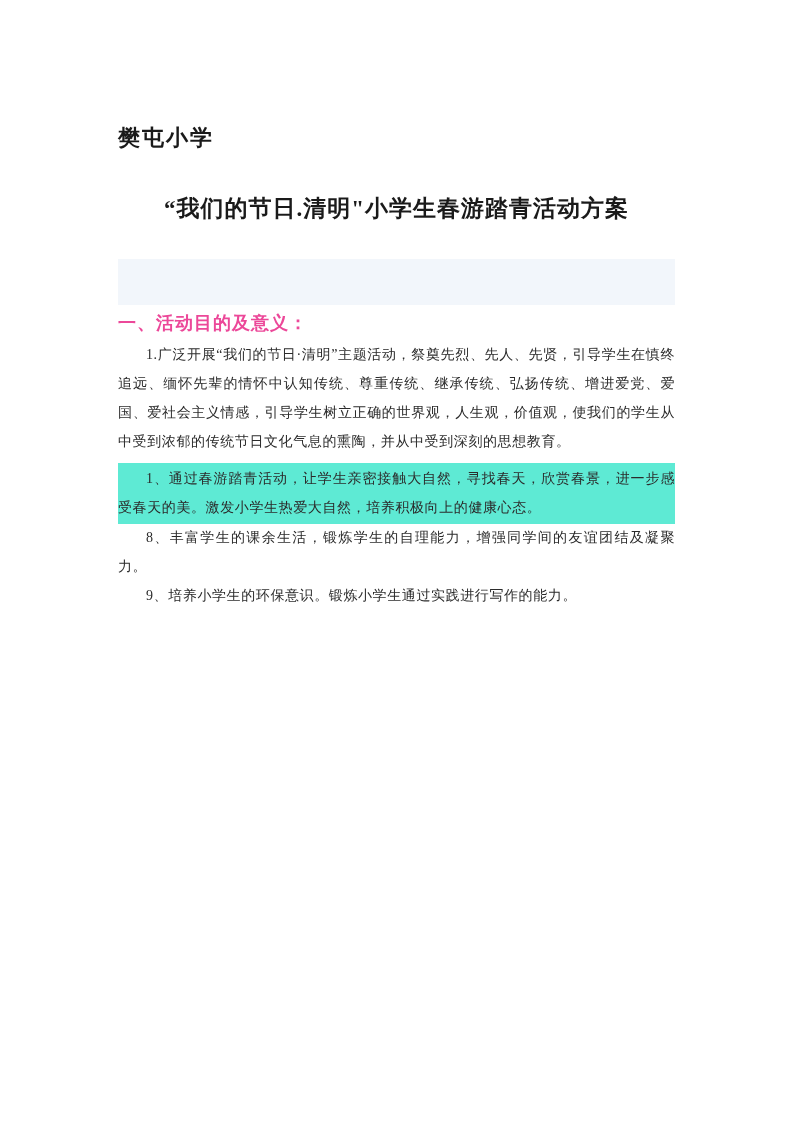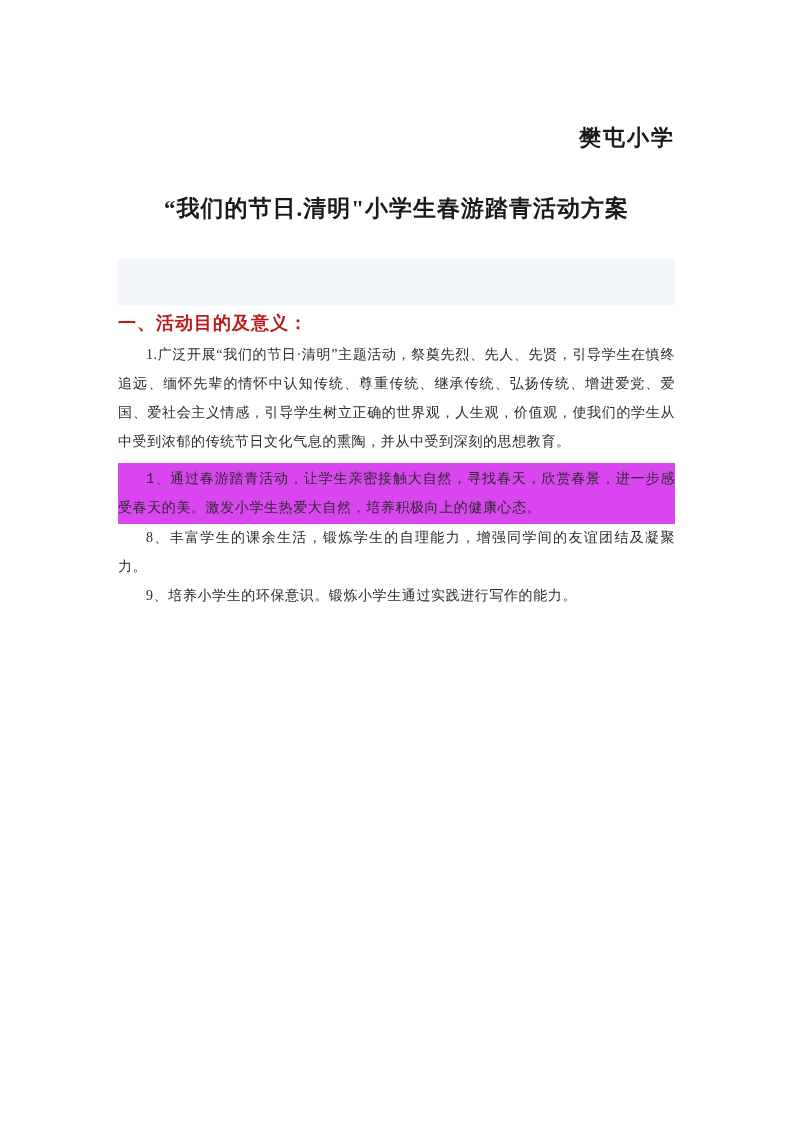"樊屯小学" .doc-title { text-align: right -> left }
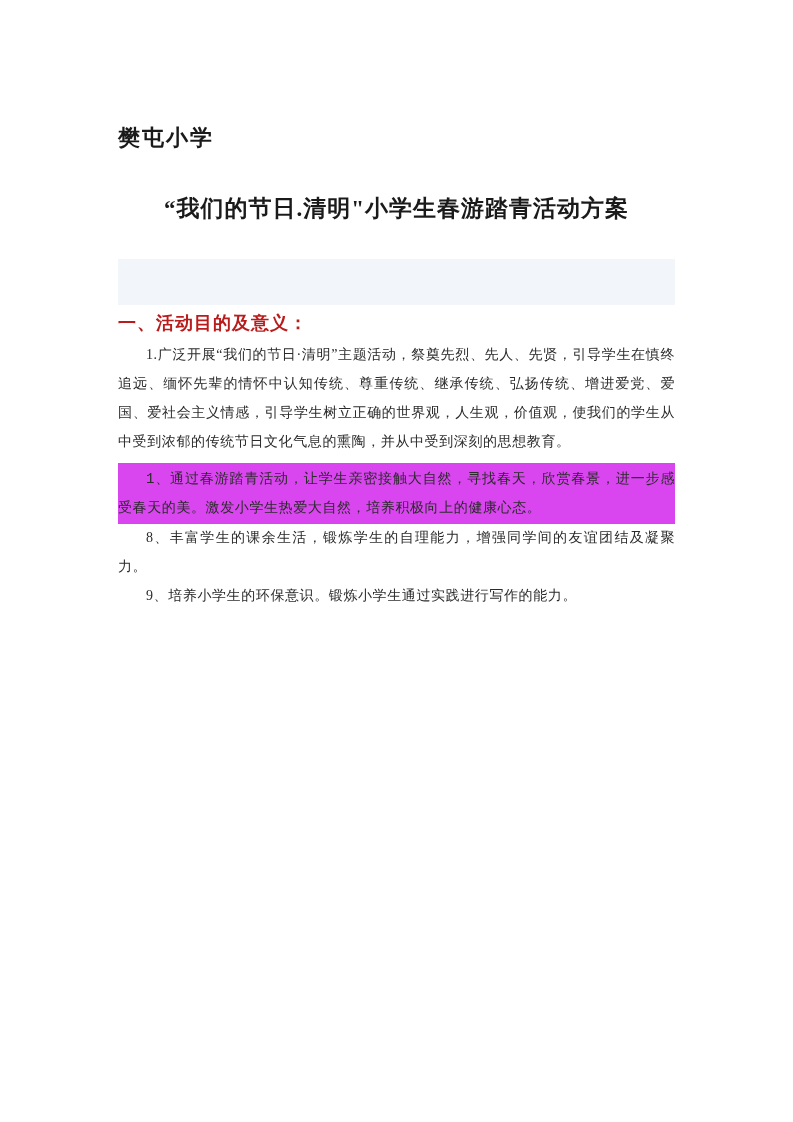"一、活动目的及意义：" .section-heading { color: #b91c1c -> #ec4899 }
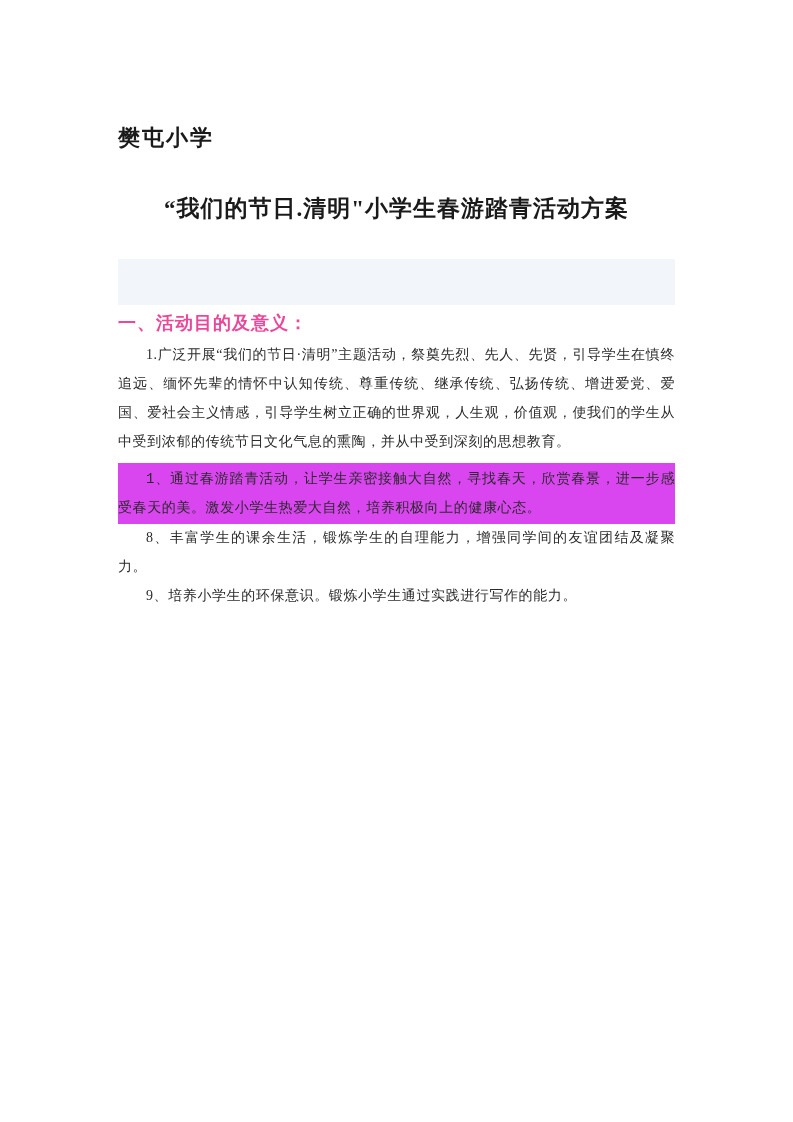"1、通过春游踏青活动，让学生亲密接触大自然，寻找春天，欣赏春景，进一步感受春天的" .block-shade { background: #d946ef -> #5eead4; font-family: Liberation Mono, monospace -> none }
